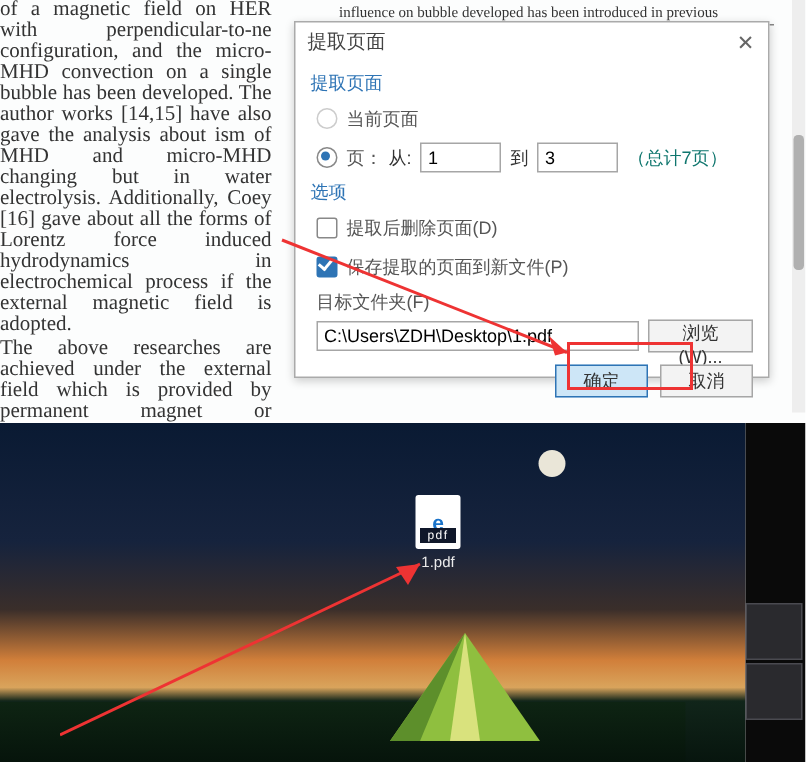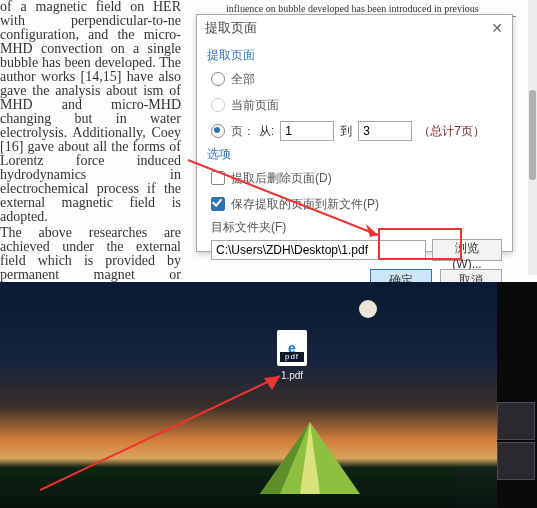"全部" div.row { html: <div> <span></span> <label>全部</label> </div> -> none }
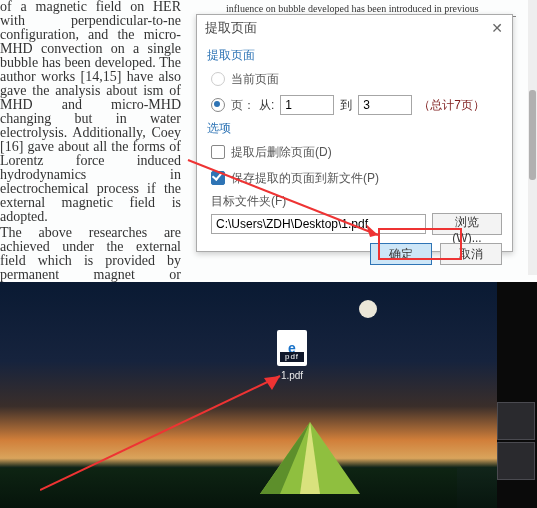"（总计7页）" span { color: #7f1d1d -> #0f766e }
